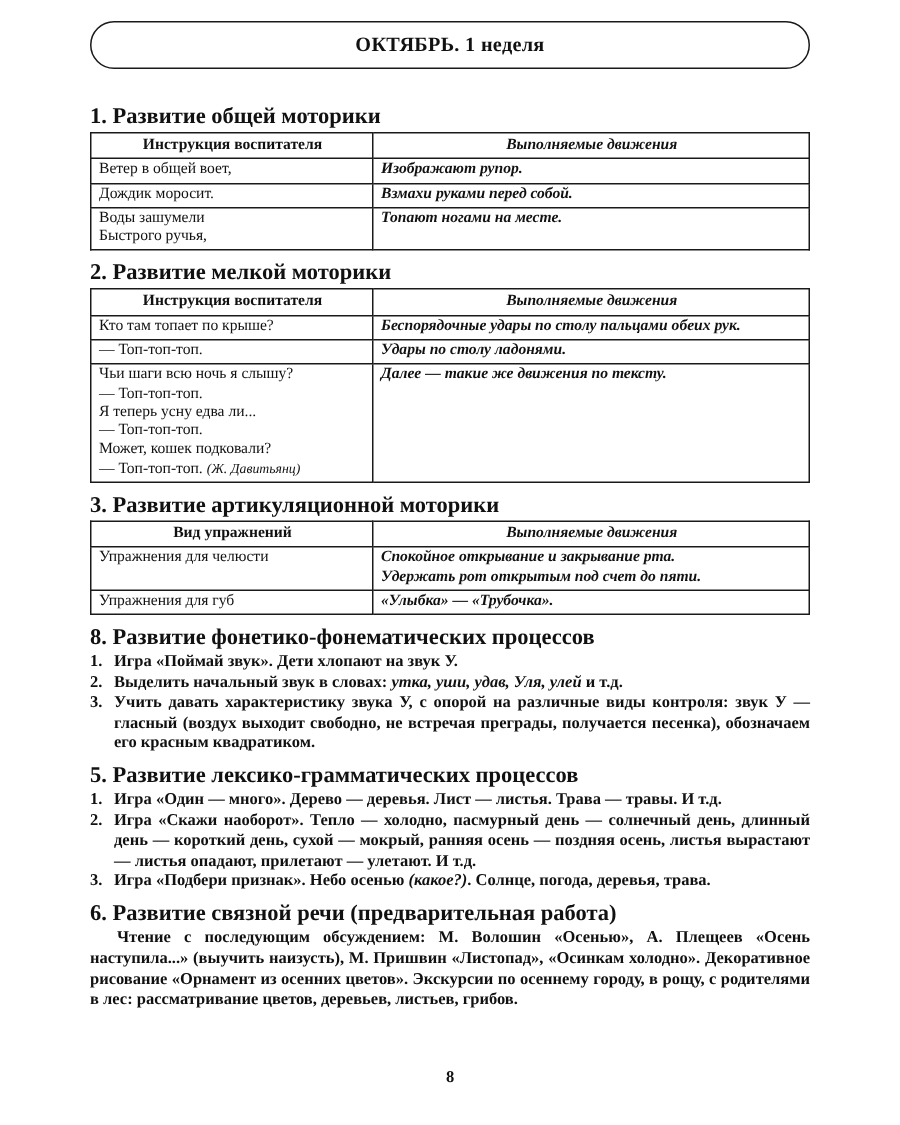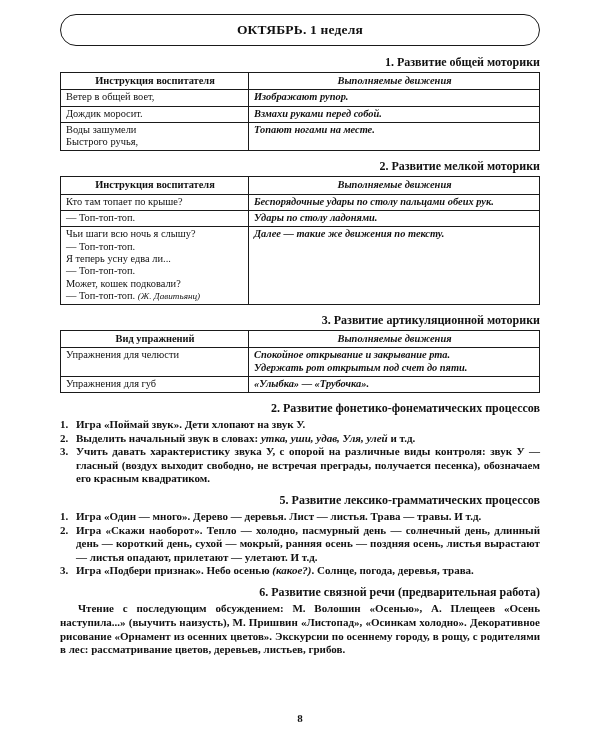"ОКТЯБРЬ. 1 неделя" .month-banner { margin-bottom: 10px -> 26px }
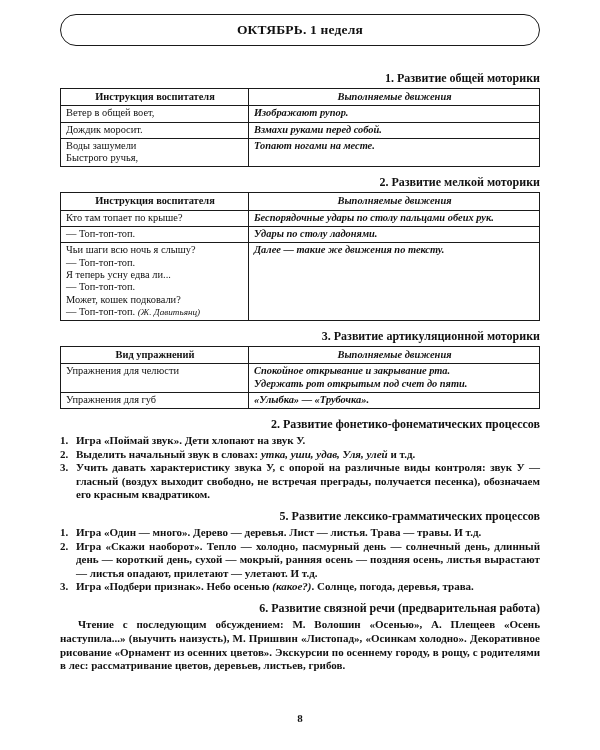"1. Развитие общей моторики" .section-heading { font-size: 12px -> 15px; text-align: right -> left }
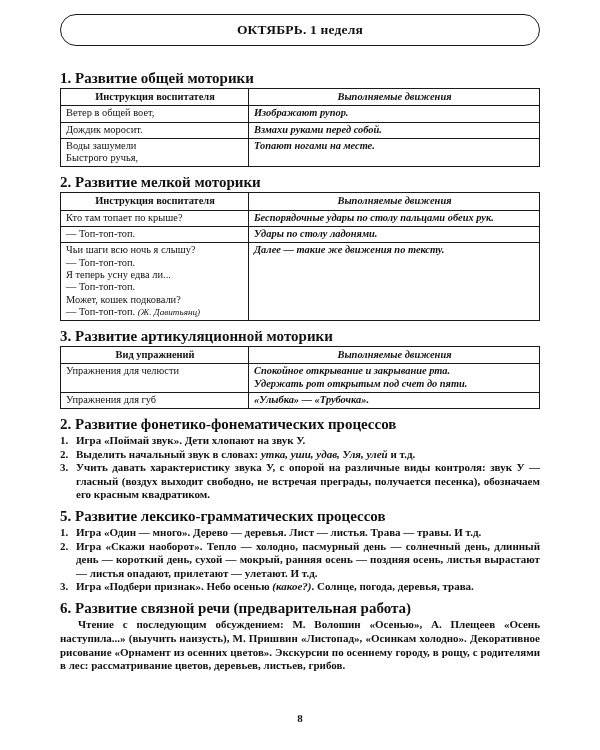"2. Развитие фонетико-фонематических" div.section-heading { text: 2 -> 8 }
